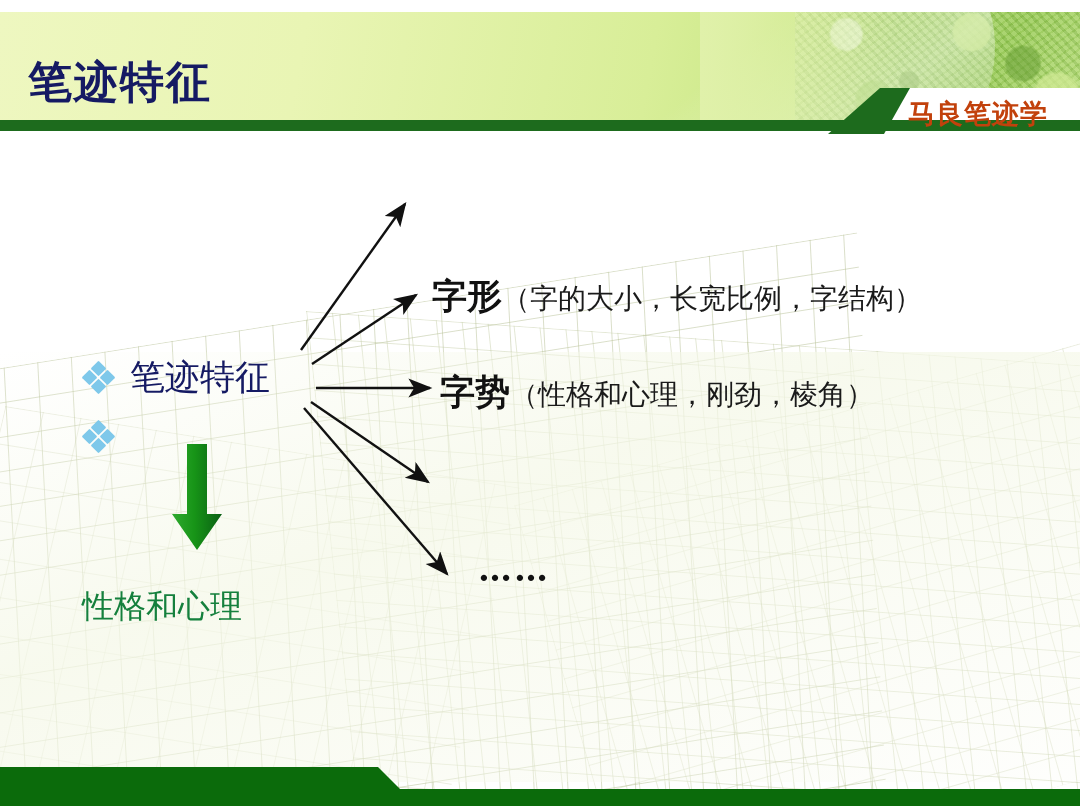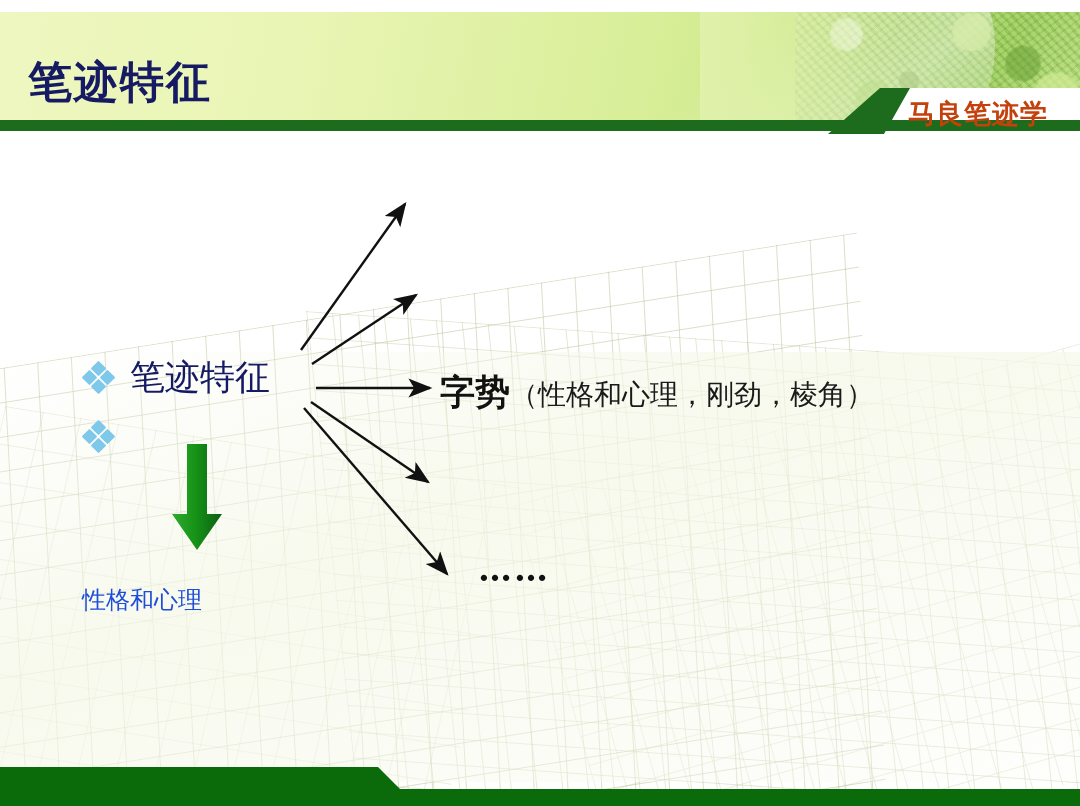"字形（字的大小，长宽比例，字结构）" div.branch { html: none -> <div> <span>字形</span><span>（字的大小，长宽比例，字结构）</span> </div> }
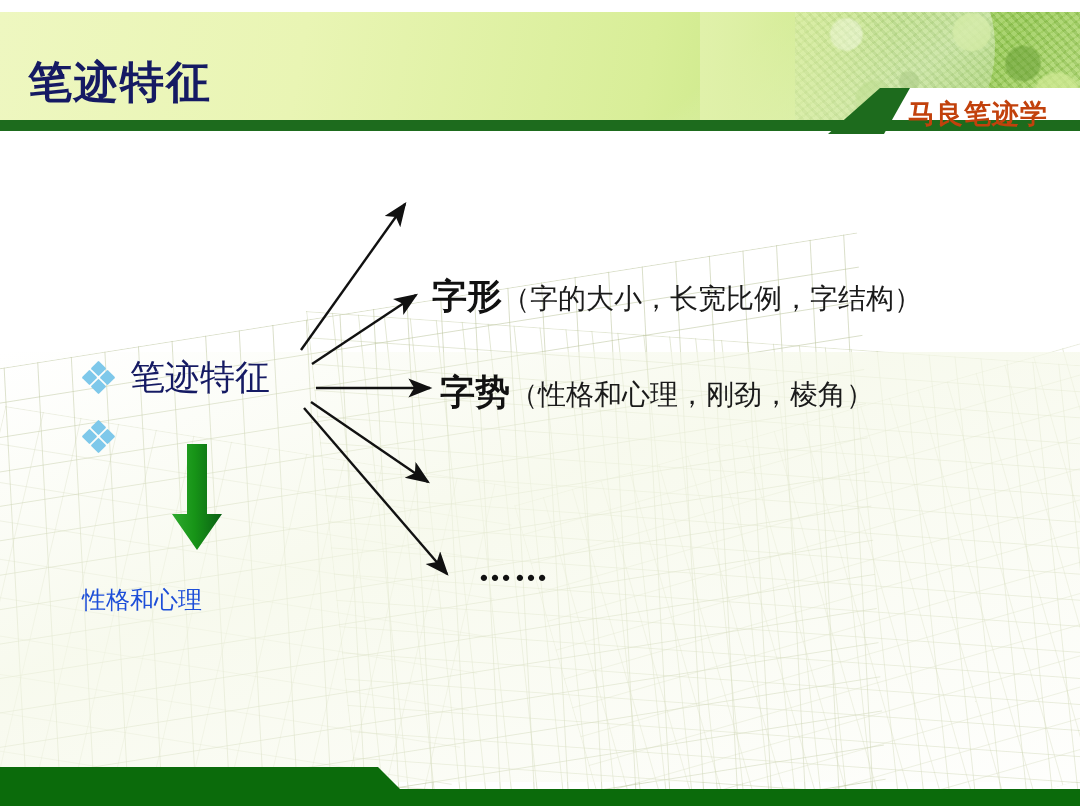"性格和心理" .outcome-label { color: #1d4ed8 -> #15803d; font-family: Liberation Mono, monospace -> Liberation Sans, sans-serif; font-size: 24px -> 32px }
